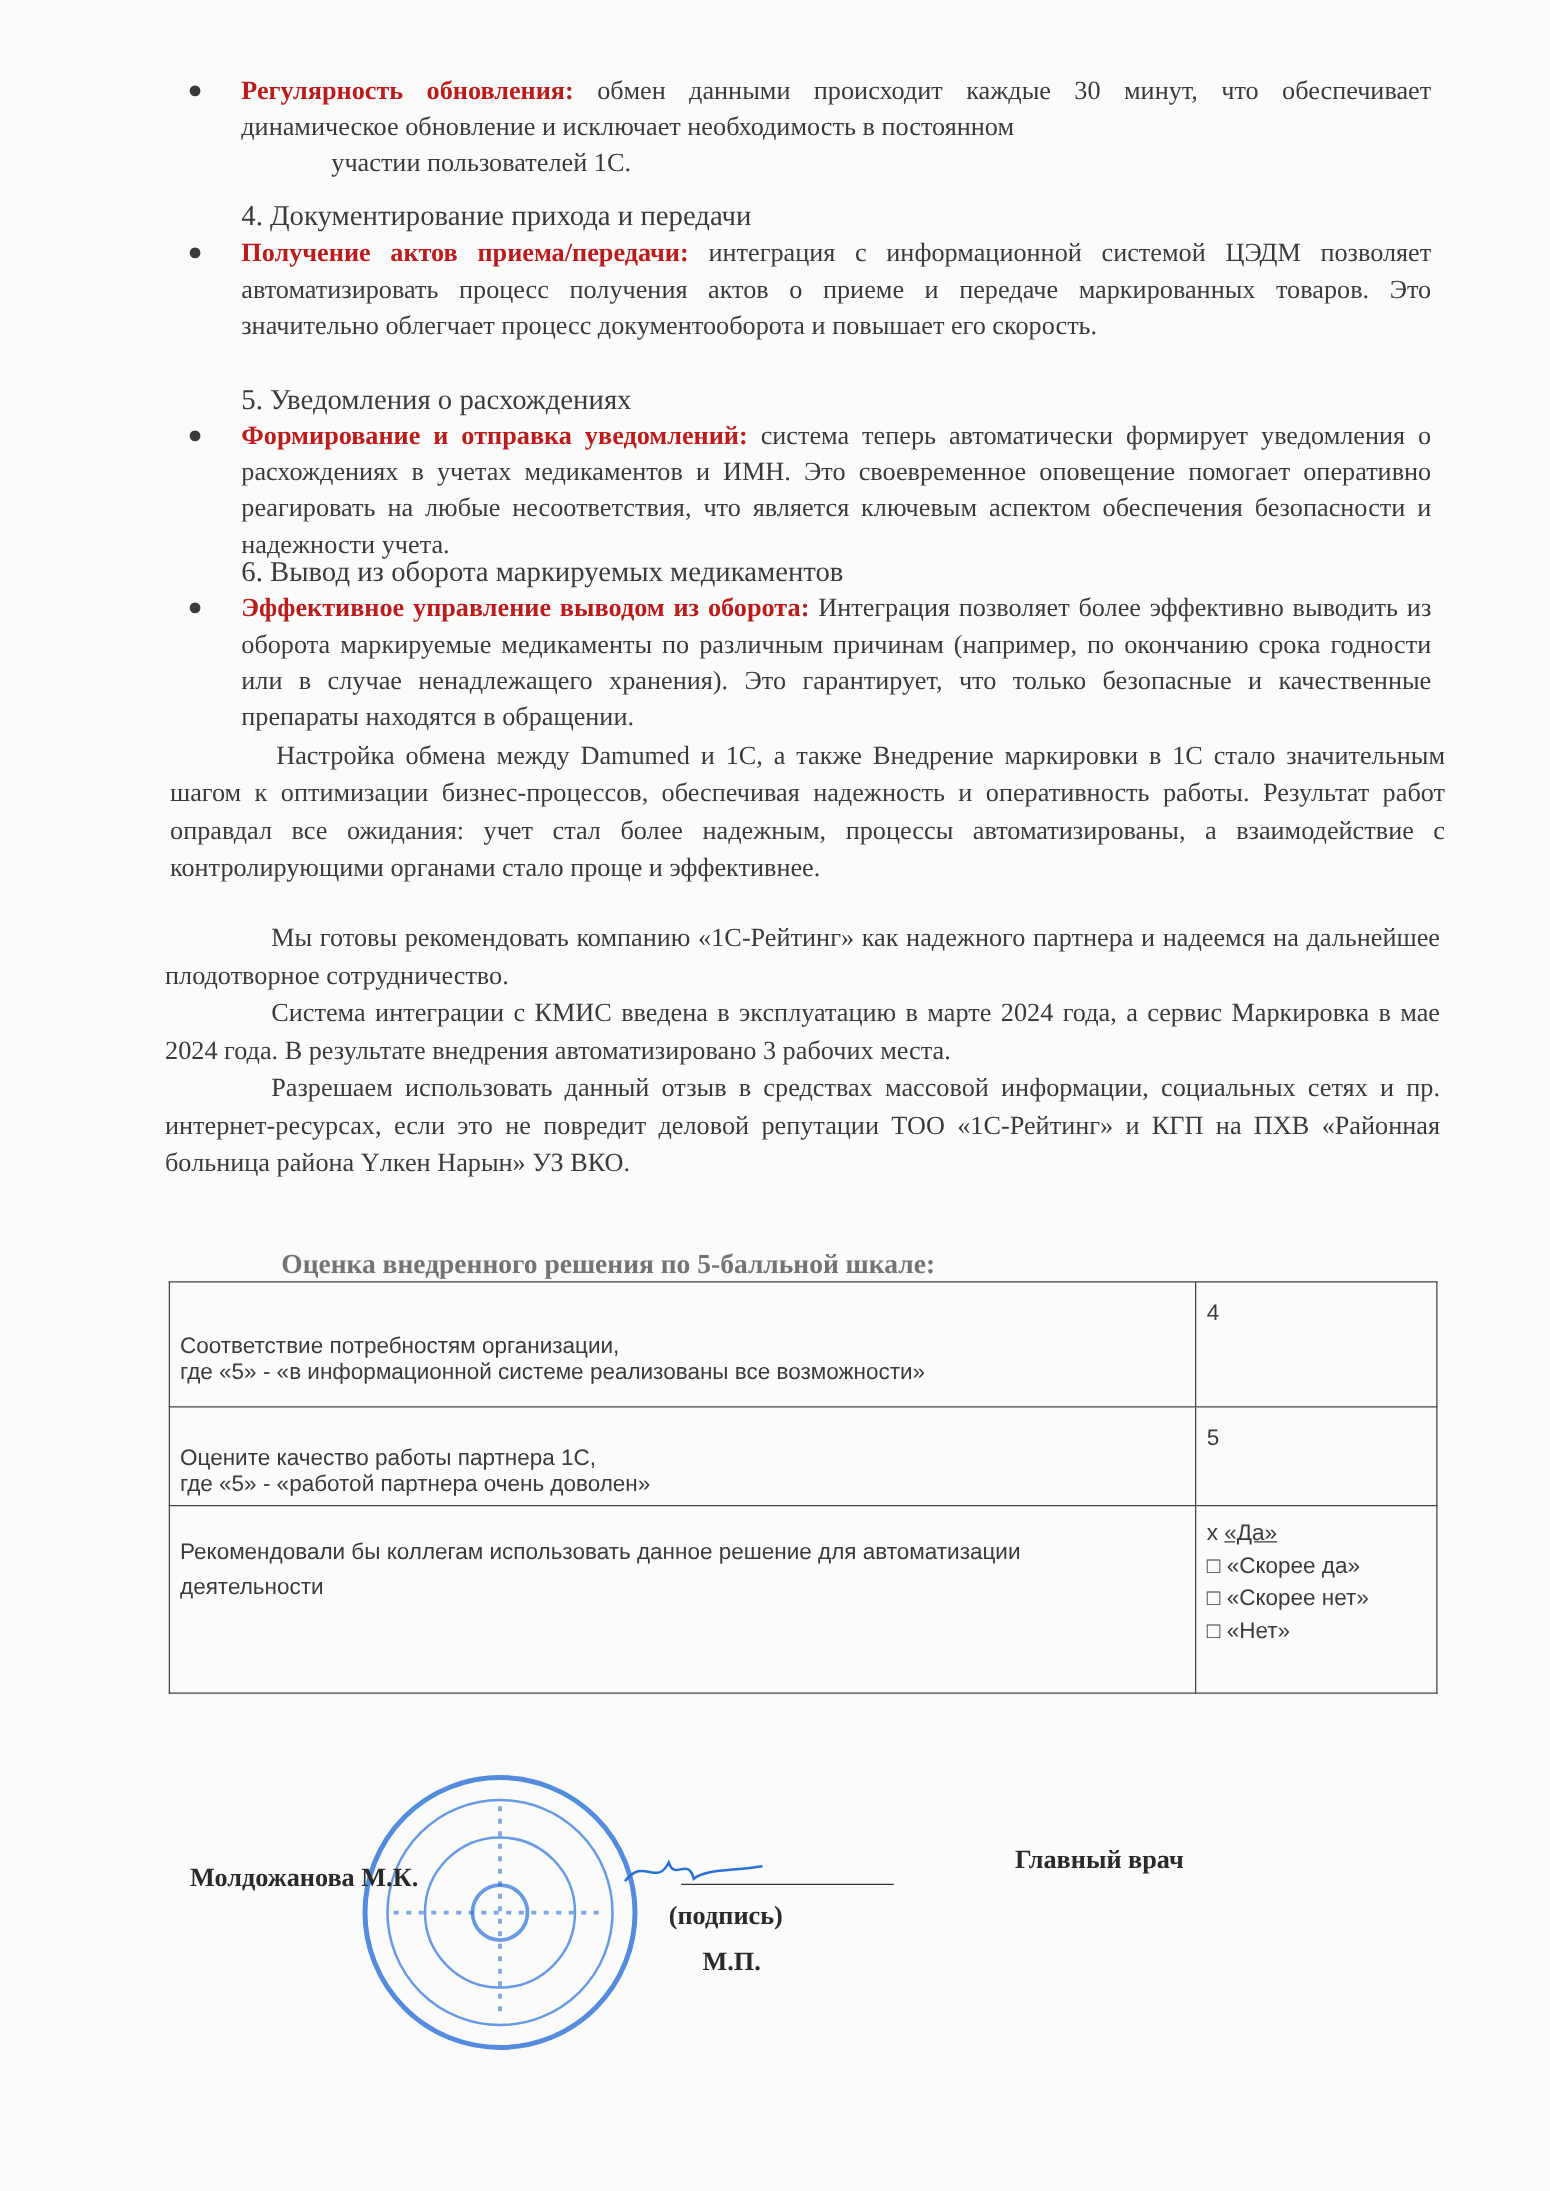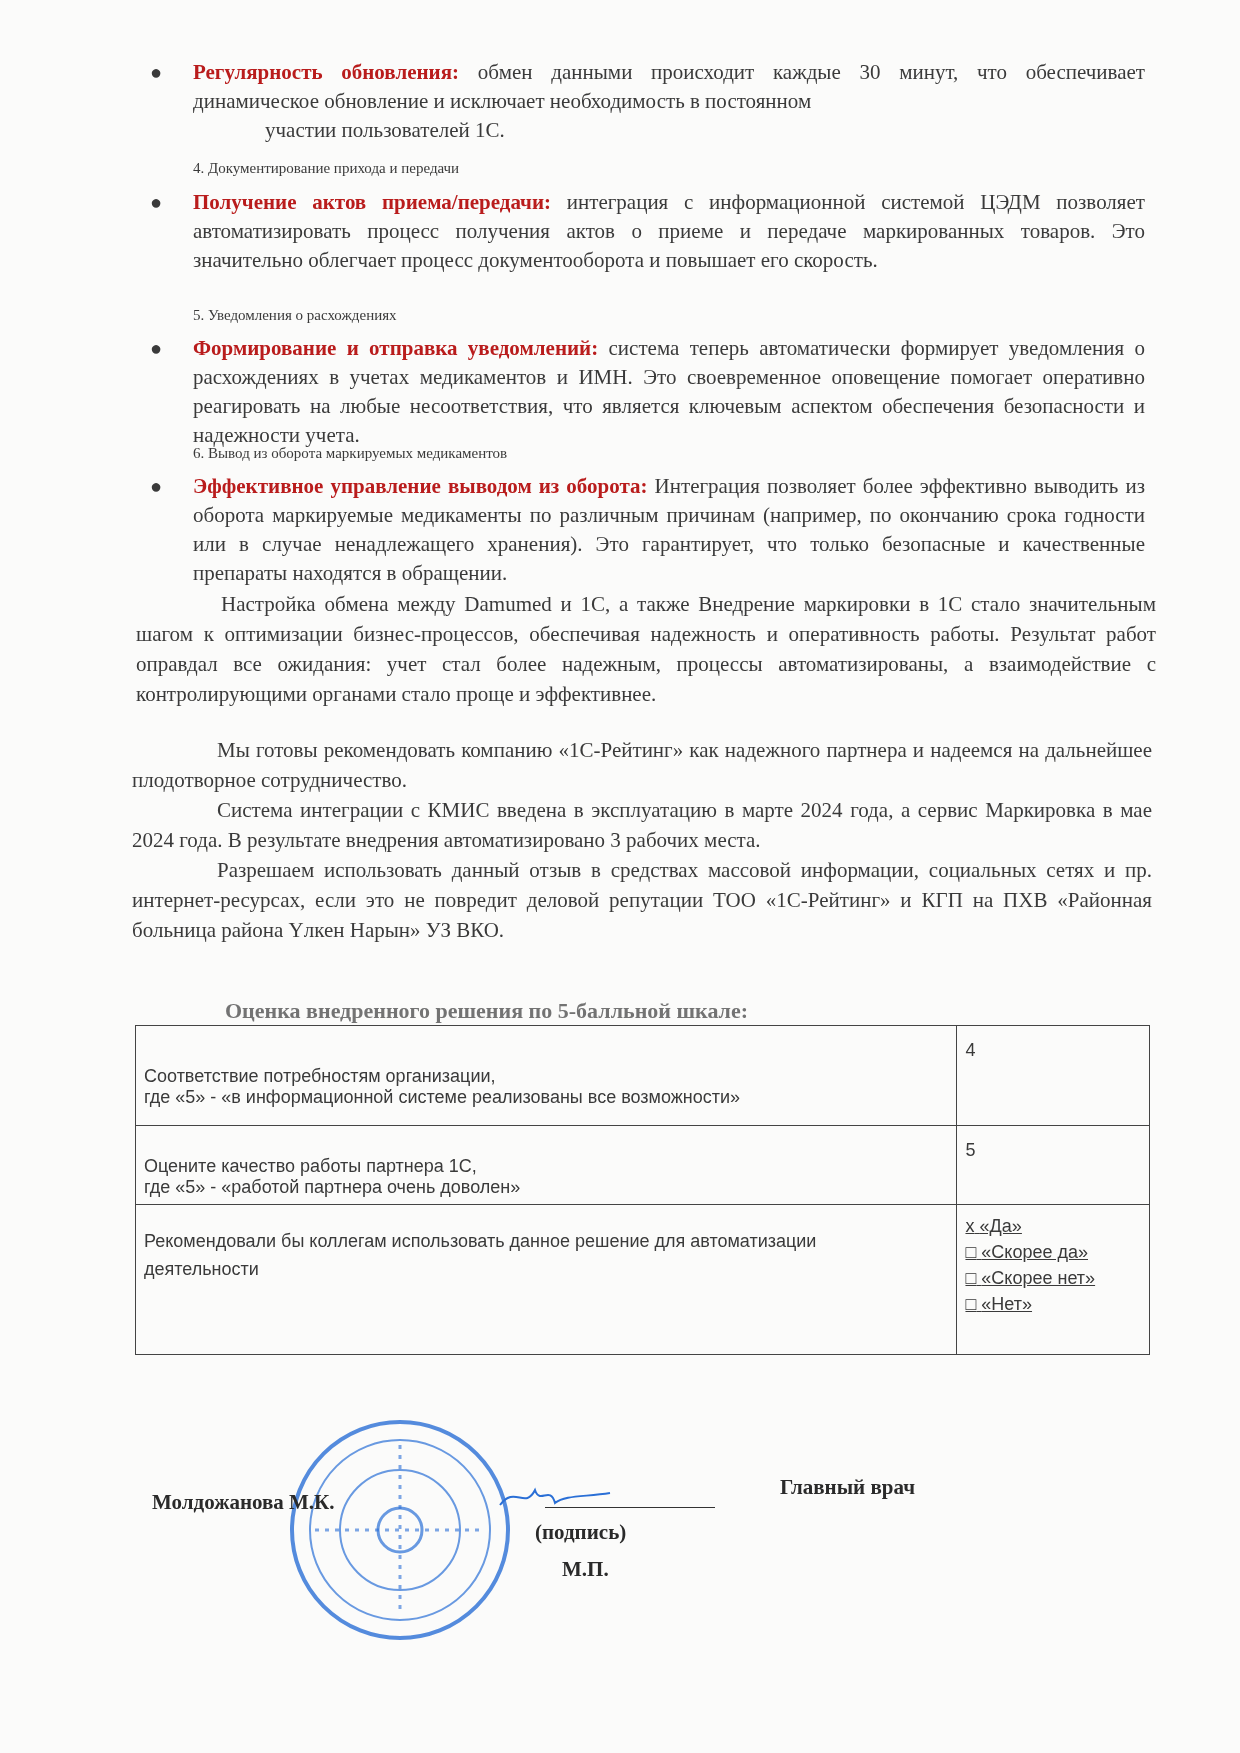"4. Документирование прихода и передачи" .numbered { font-size: 15px -> 23px }
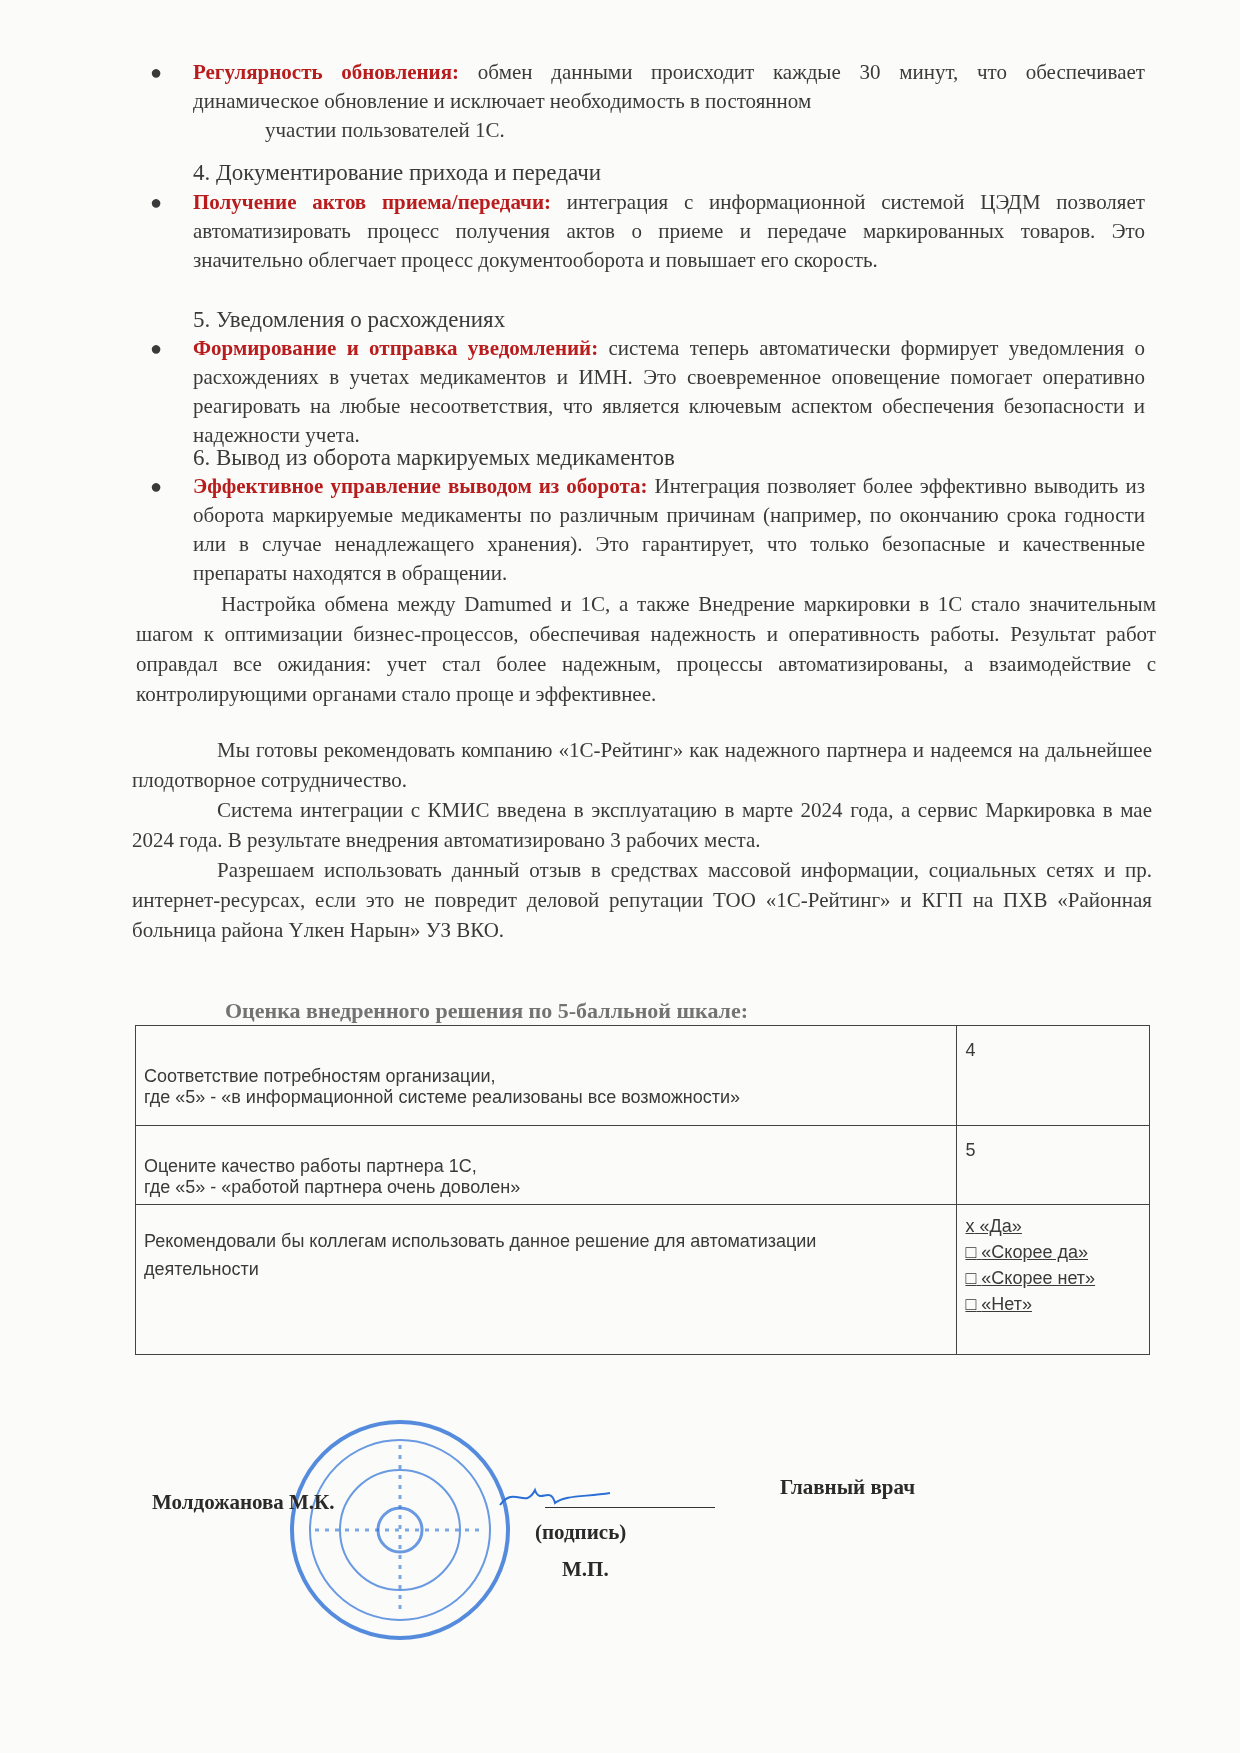"x «Да»" .opt { text-decoration: underline -> none }
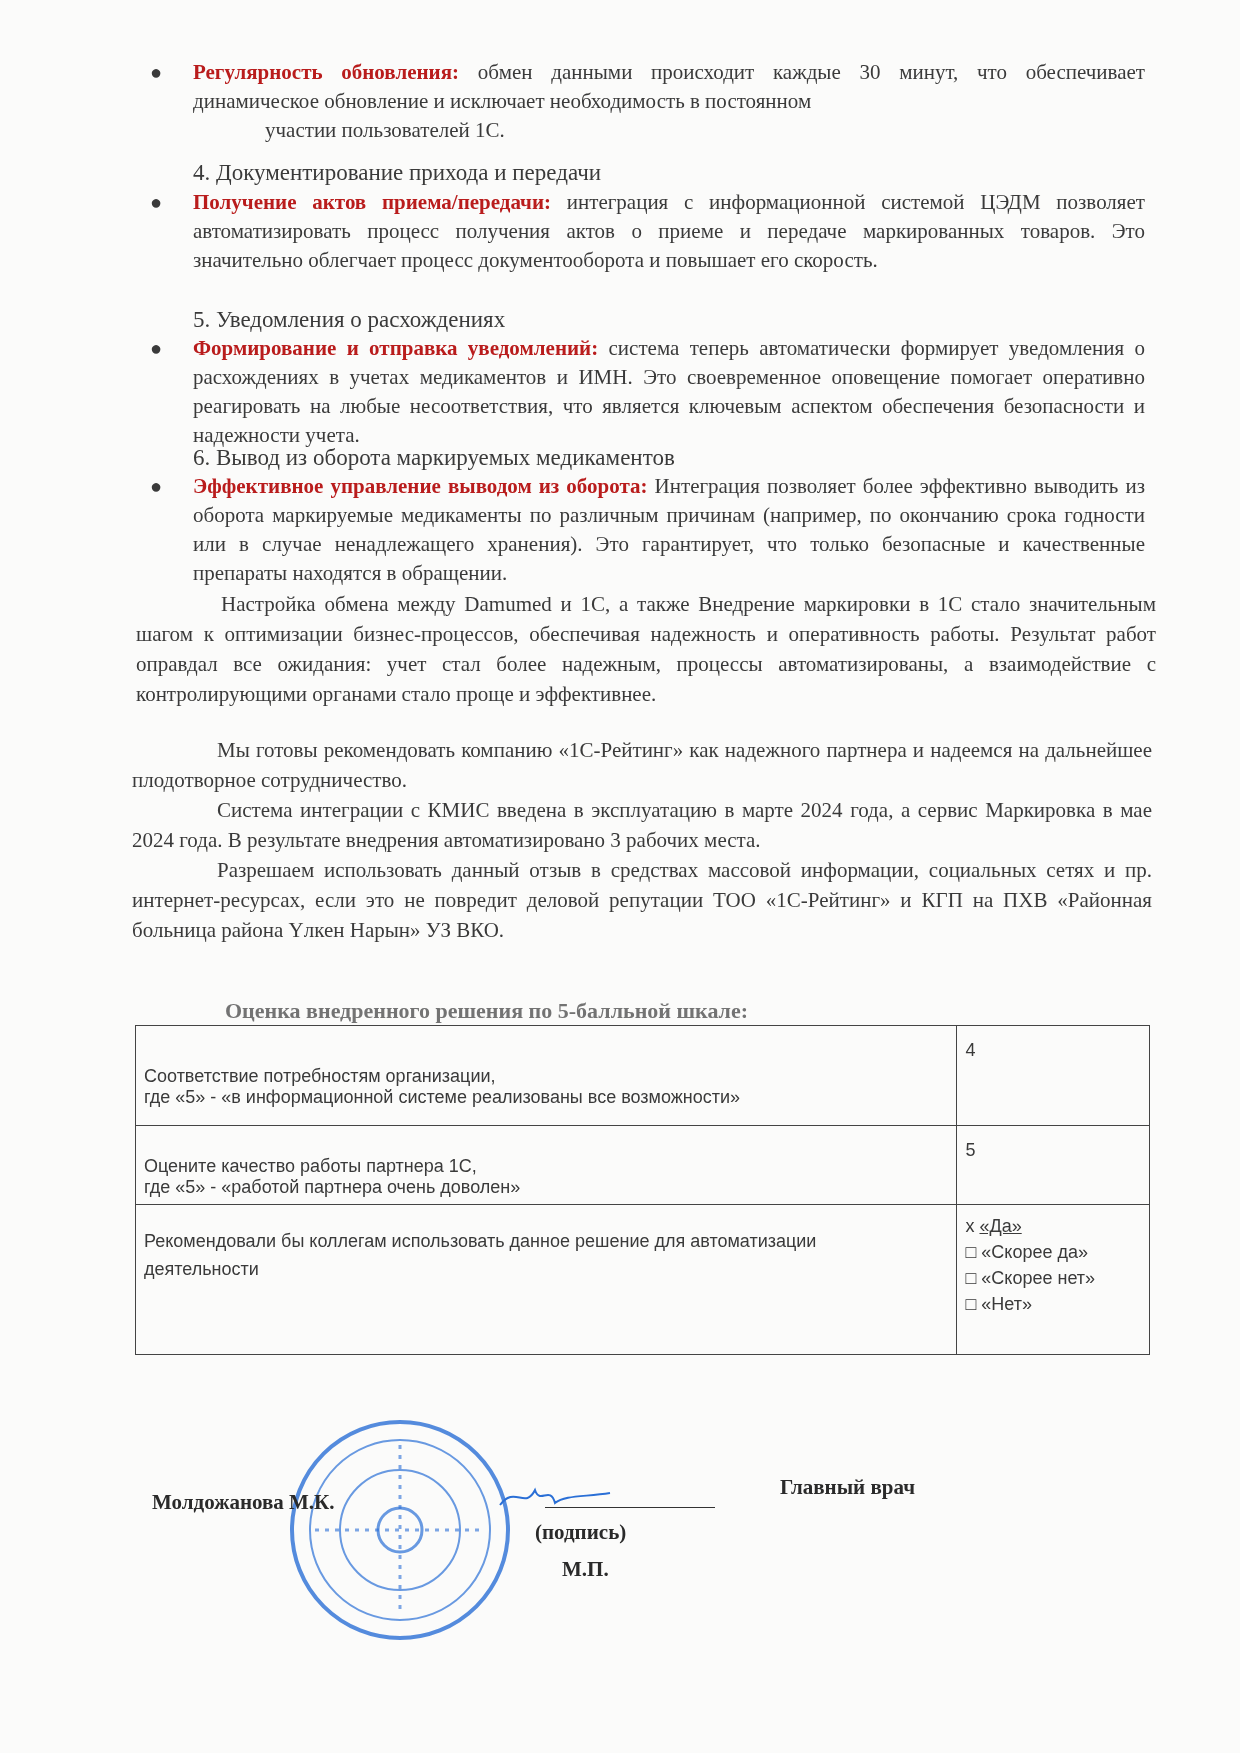"Главный врач" div.sig { left: 780px -> 812px }
